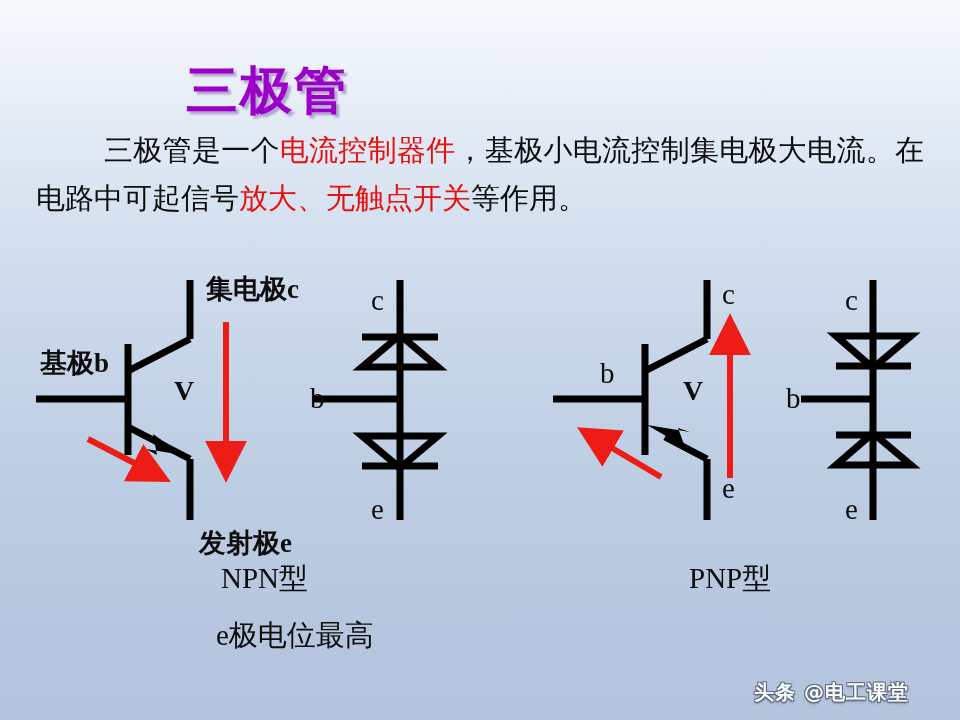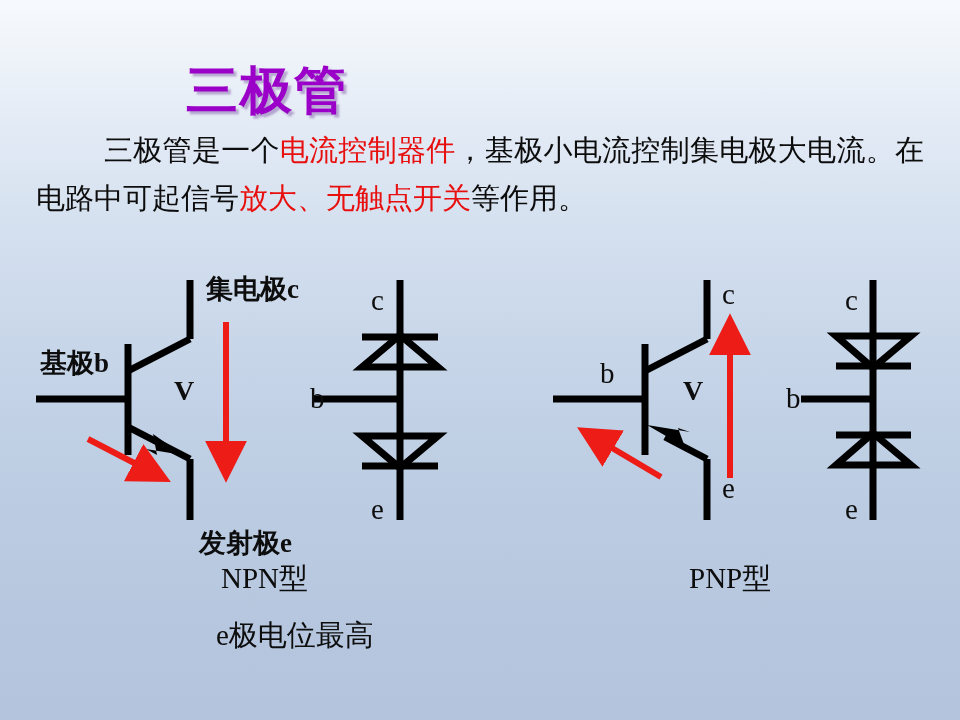"头条 @电工课堂" div { html: none -> <div>头条 @电工课堂</div> }
